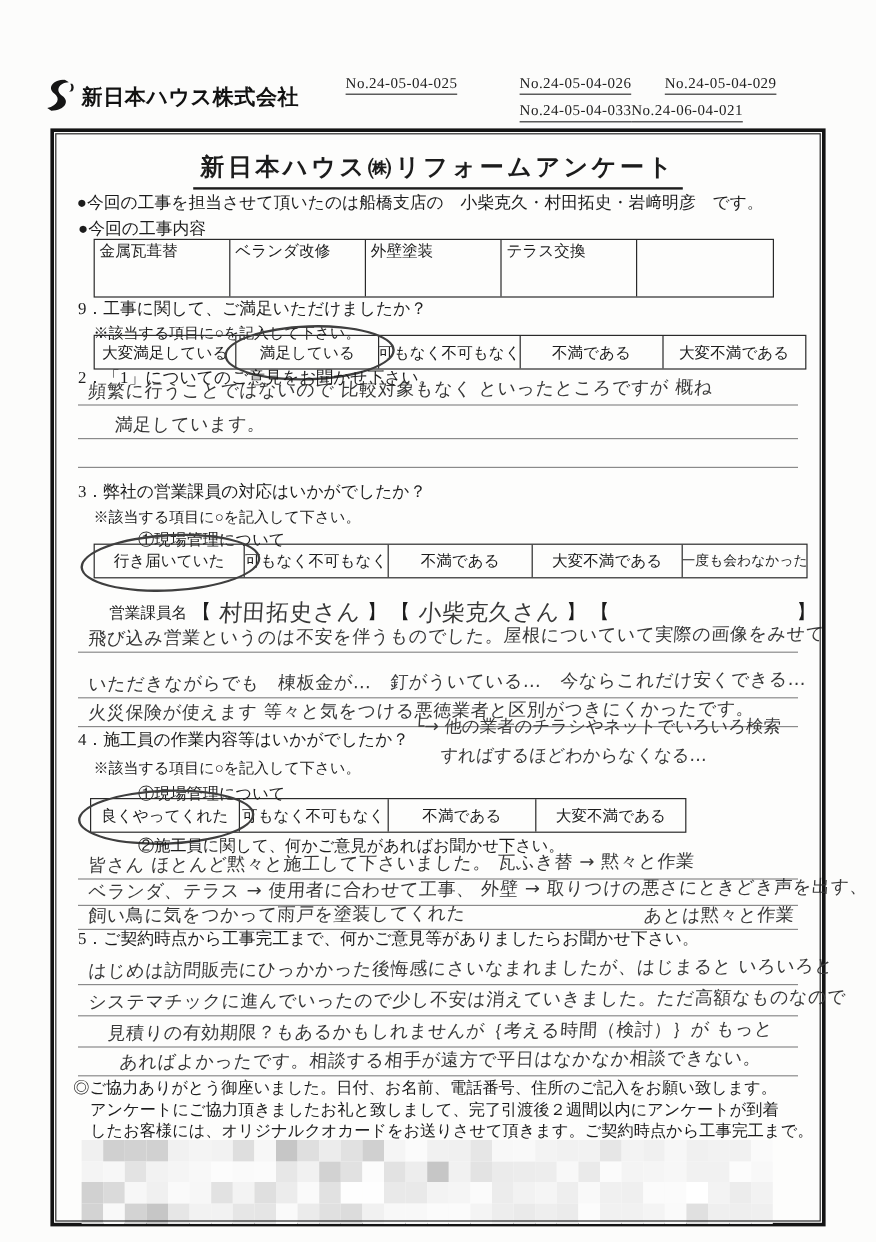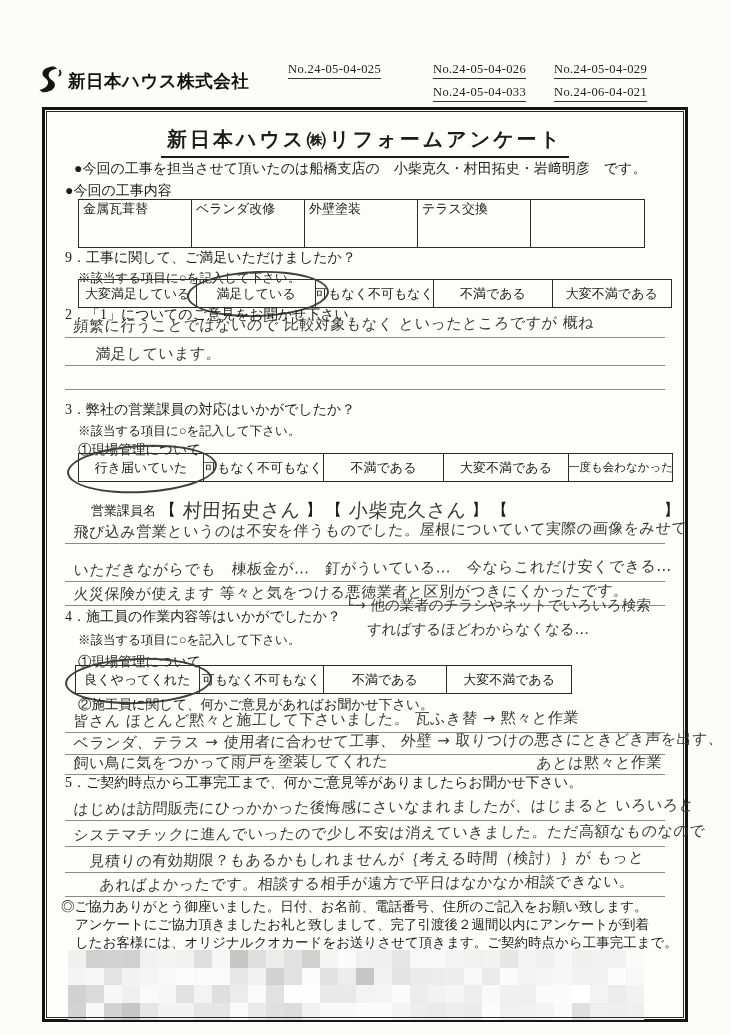"No.24-06-04-021" span.docnum { left: 554px -> 526px }
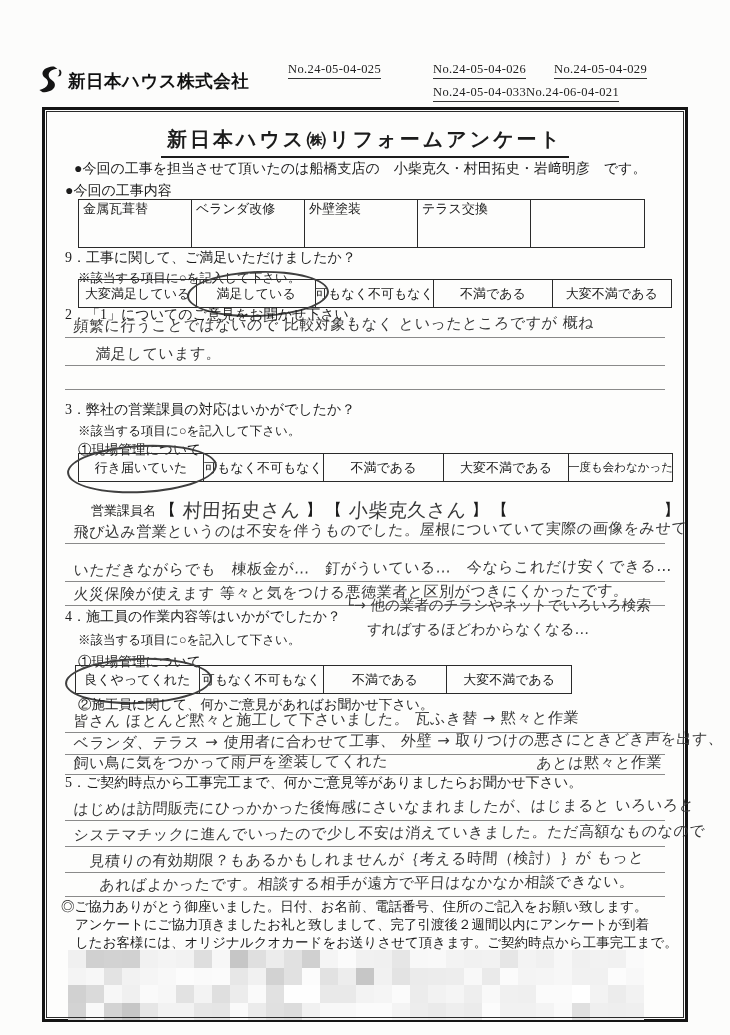"●今回の工事を担当させて頂いたのは船橋支店の 小柴克久・村田拓史・岩﨑明彦" div.pline { left: 29px -> 19px }
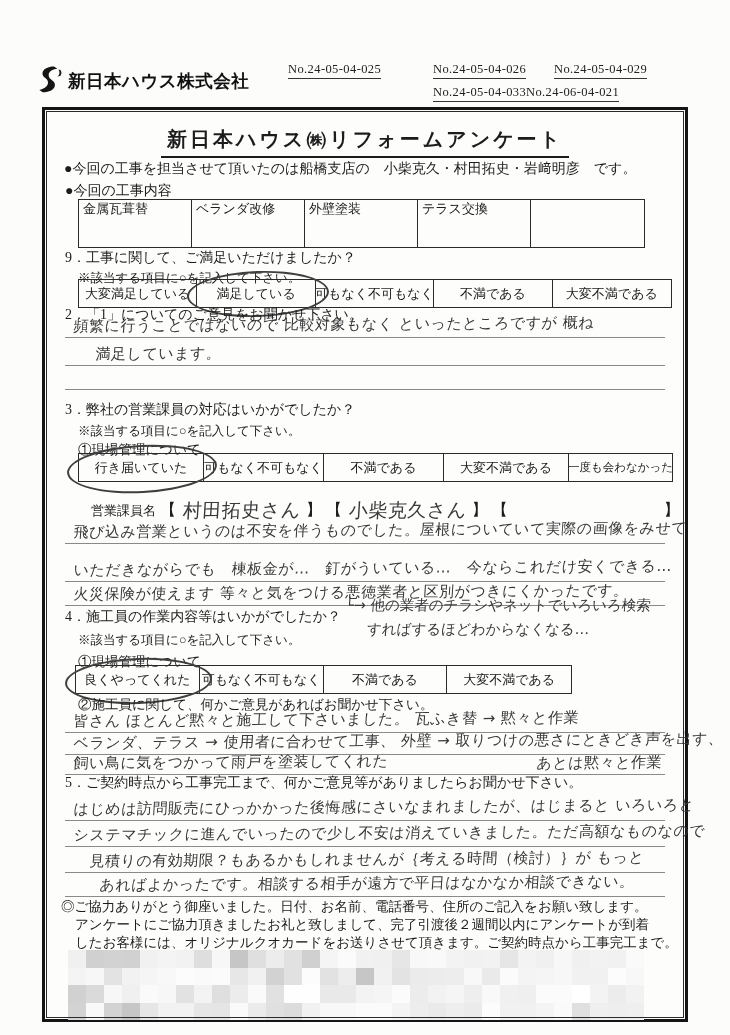"①現場管理について" .psub { margin-left: none -> 37px }
